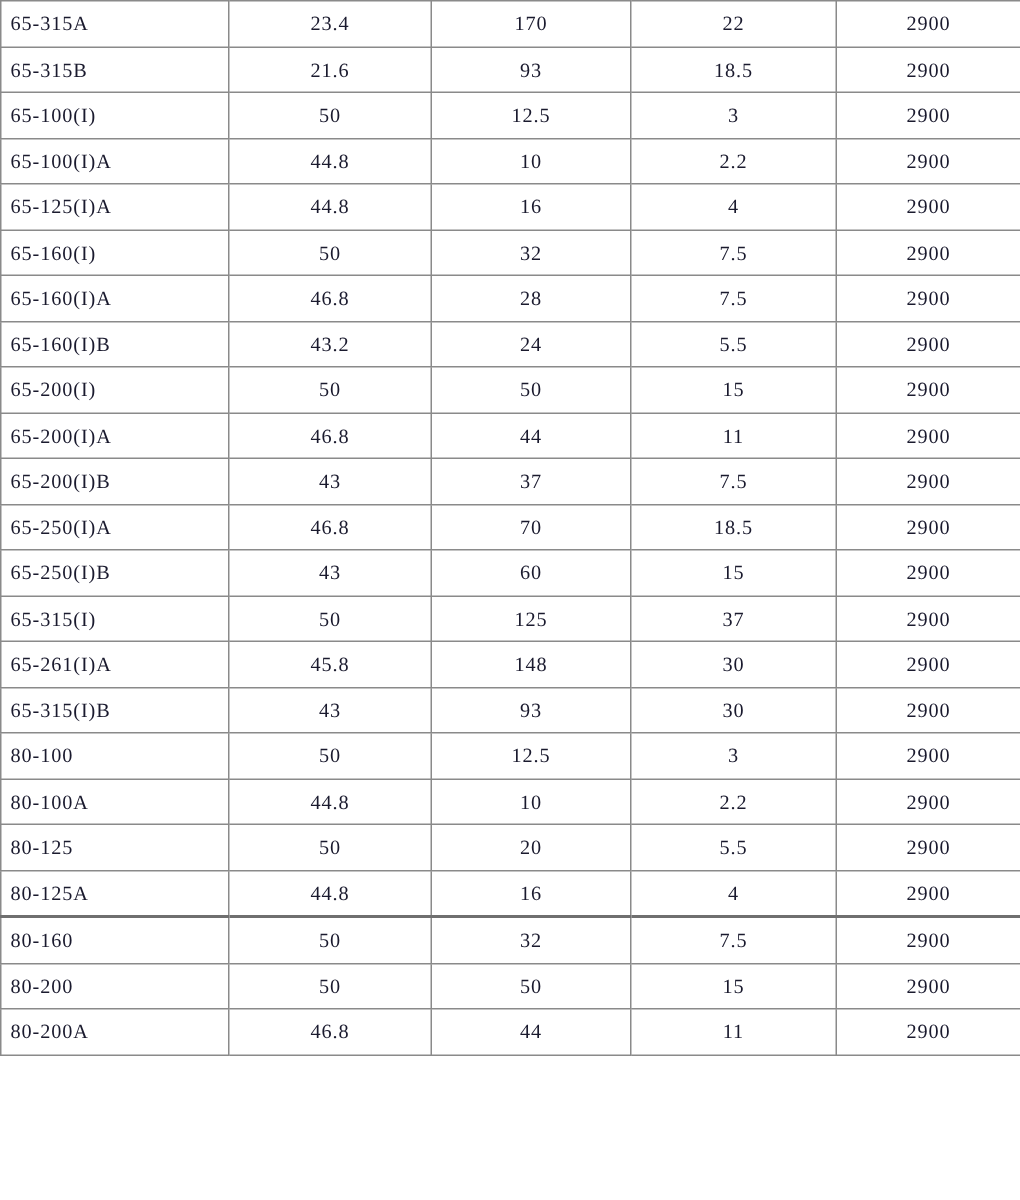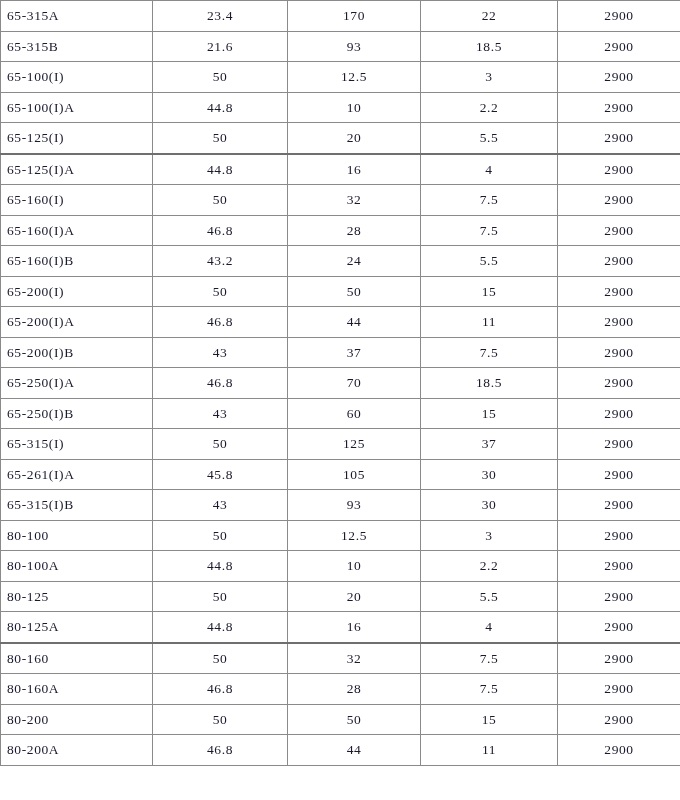"65-125(I)" tr.thick-bottom { html: <tr> <td>65-125(I)</td> <td>50</td> <td>20</td> <td>5.5</td> <td>2900</td> </tr> -> none }
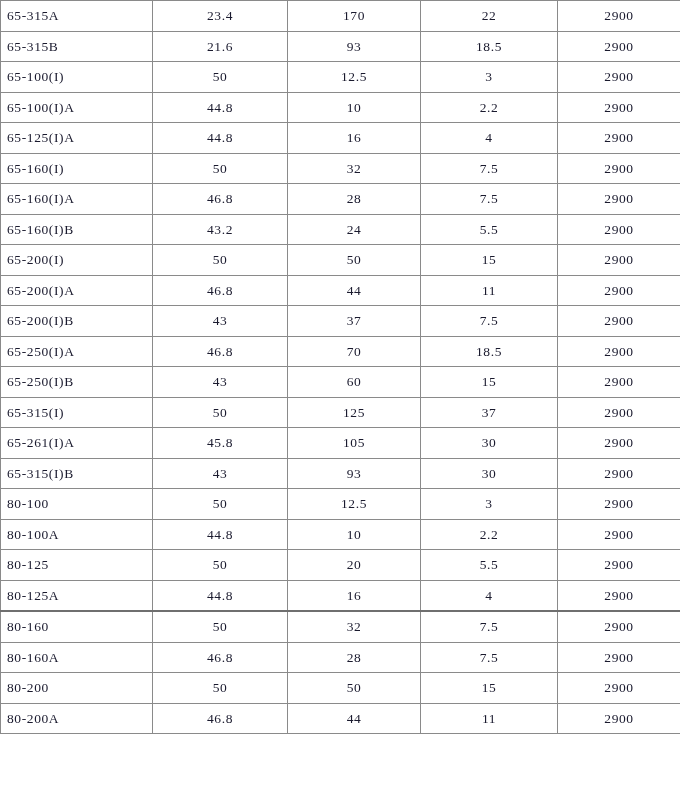"105" td.num { text: 105 -> 148 }
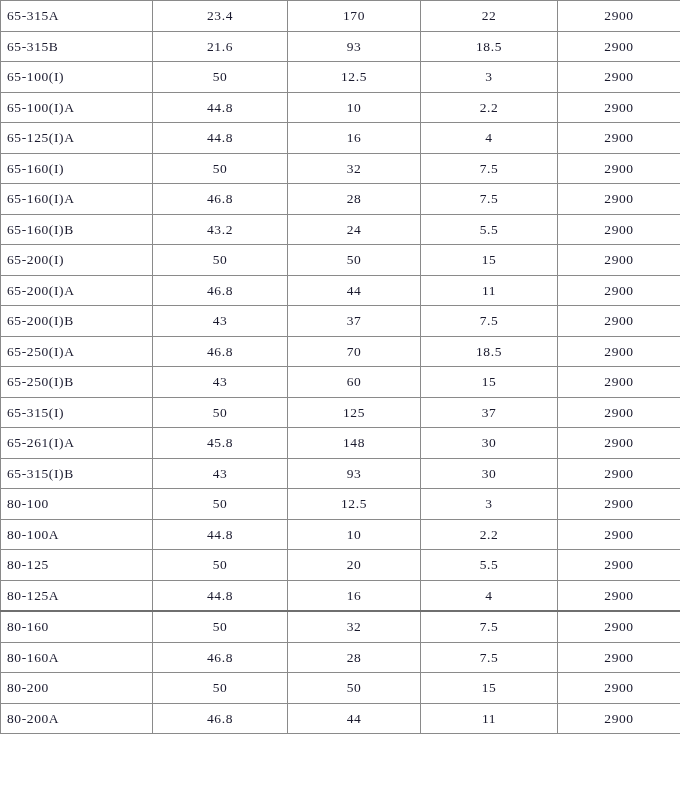"80-160A" tr { html: <tr> <td>80-160A</td> <td>46.8</td> <td>28</td> <td>7.5</td> <td>2900</td> </tr> -> none }
